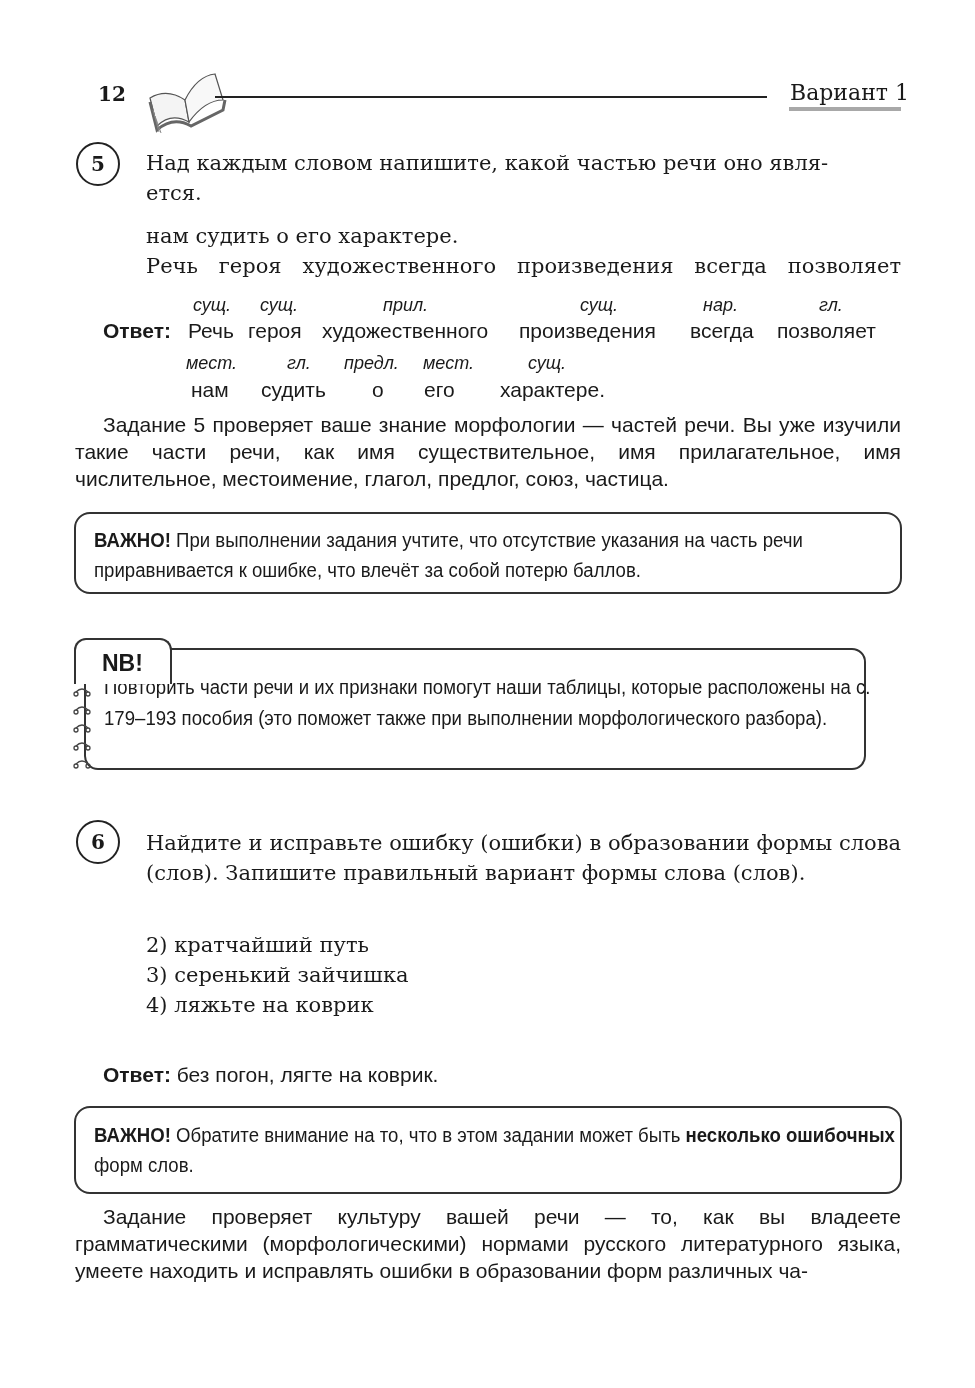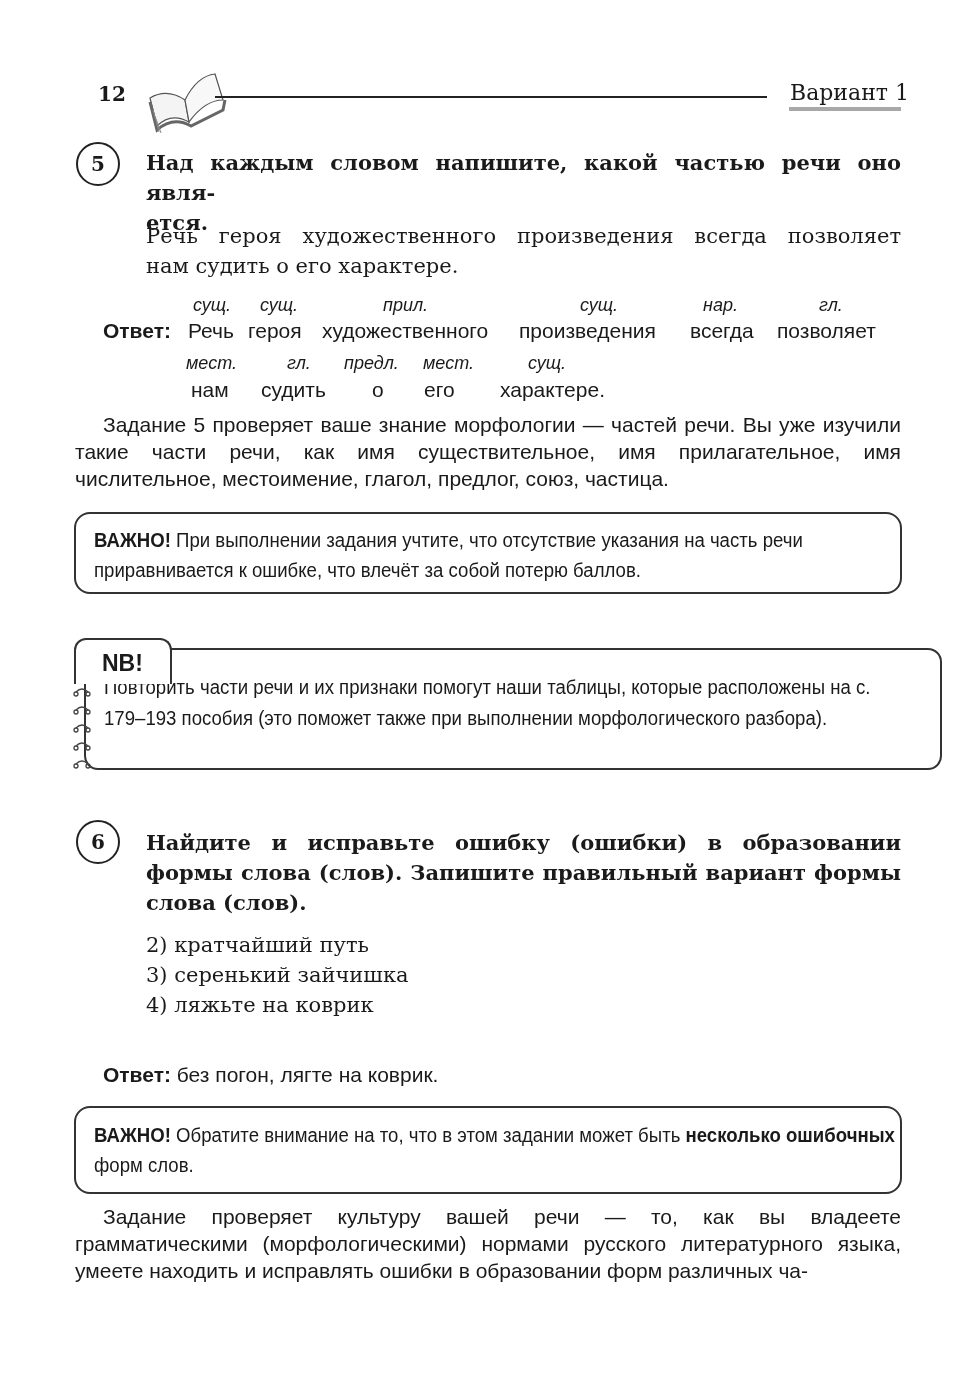"Над каждым словом напишите, какой" .task-title { font-weight: bold -> normal }
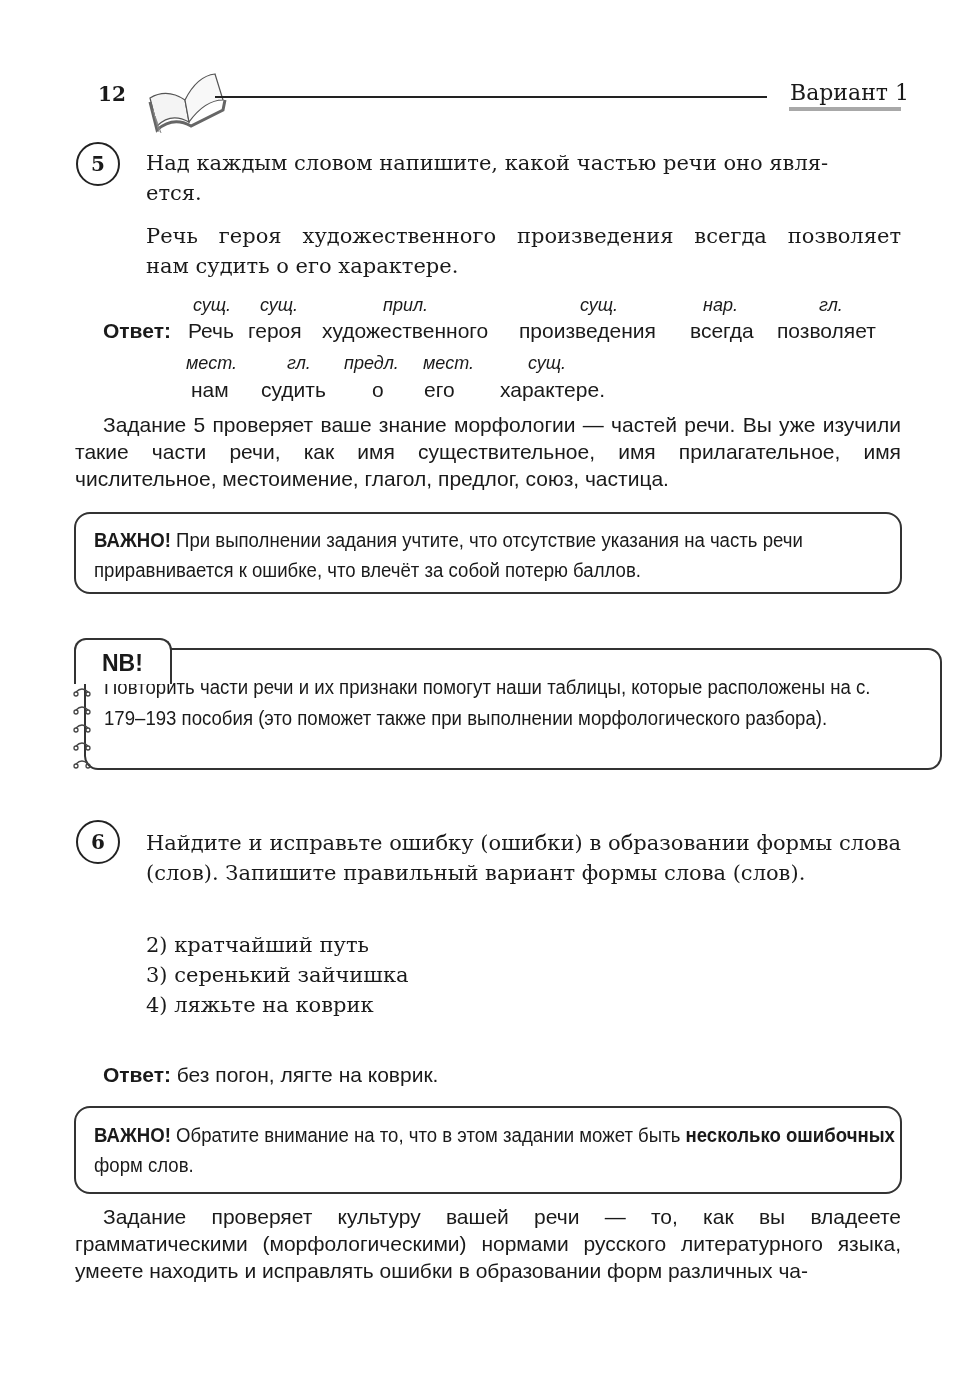"Речь героя художественного произведения" div { order: before "нам судить о его характере." -> after "нам судить о его характере." }
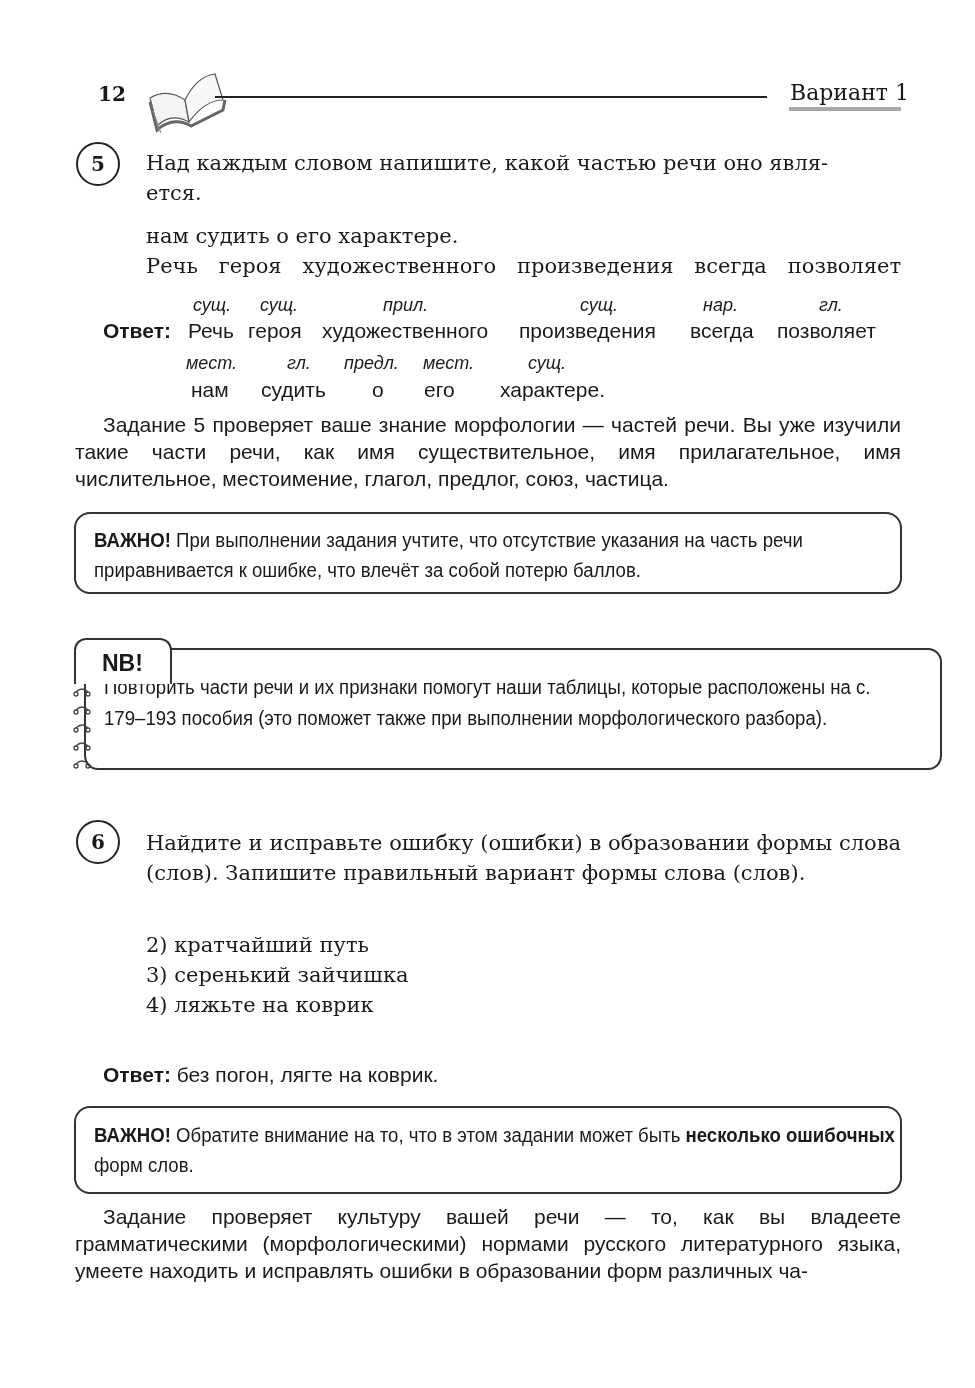"Повторить части речи и их" div.abs { width: 858px -> 782px }
